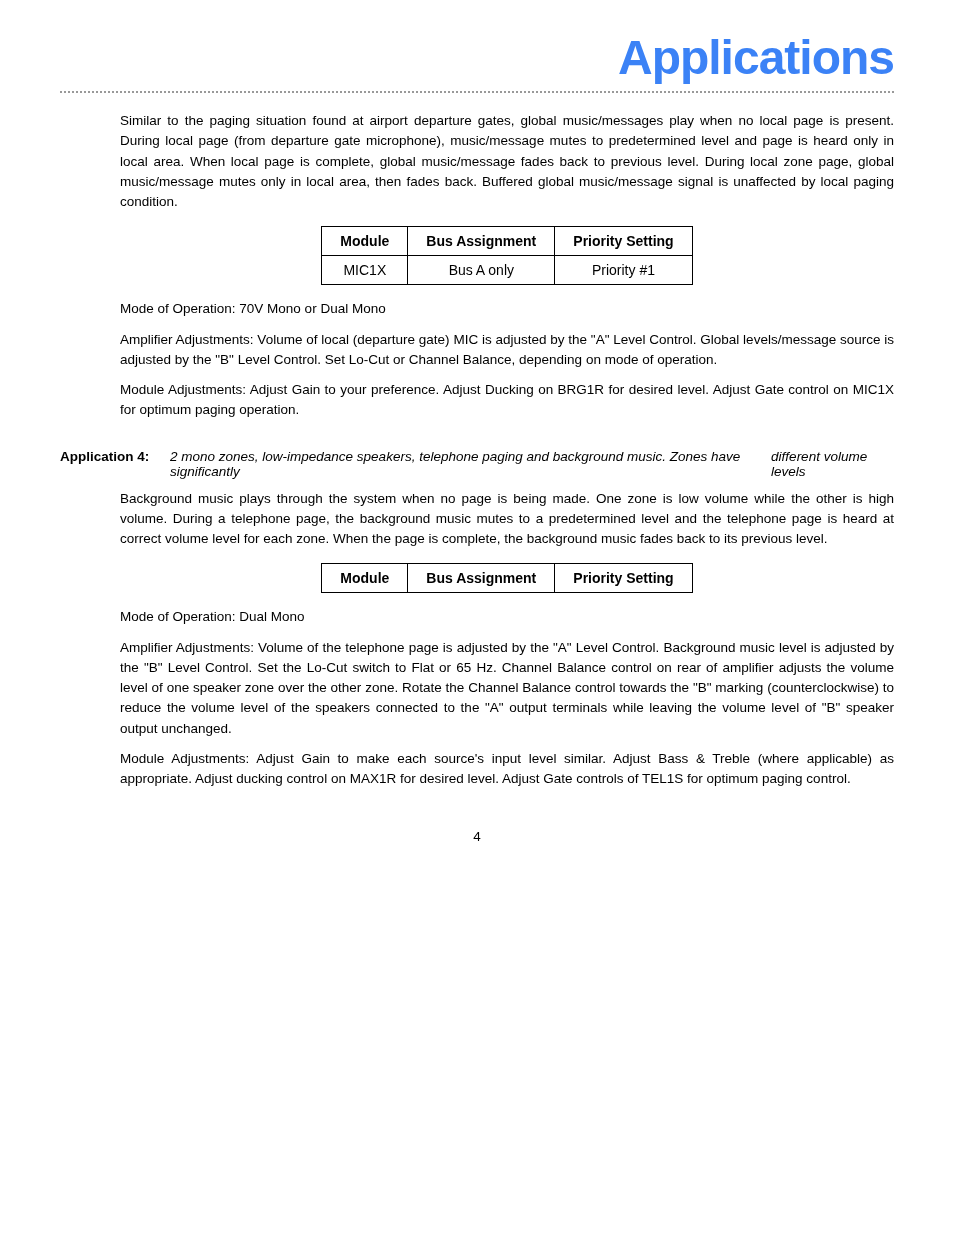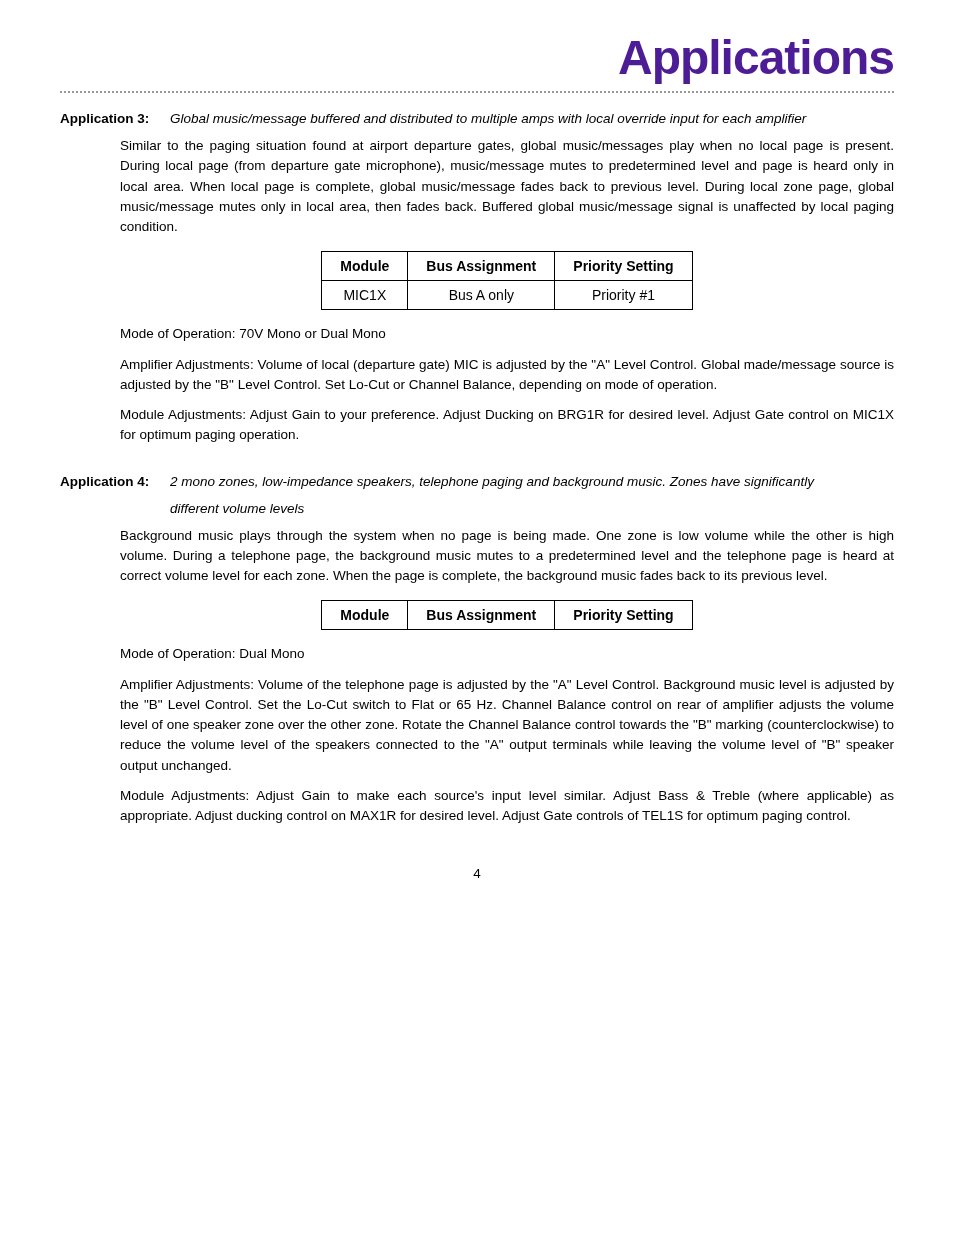"Applications" .page-title { color: #4c1d95 -> #3b82f6 }
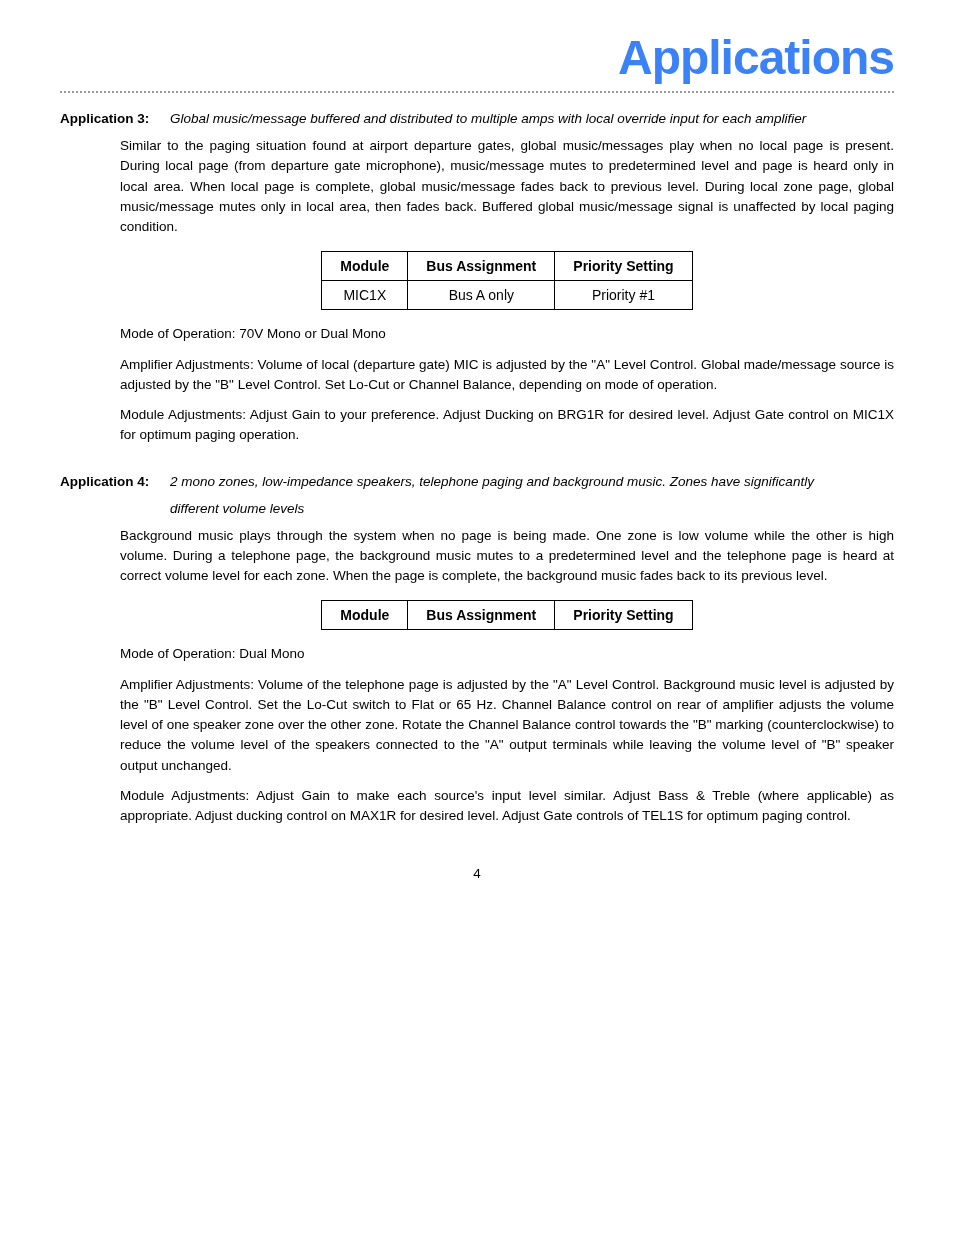"Application 3:" div.app-heading { html: <div> <span>Application 3:</span> <span>Global music/message buffered and distributed to multiple amps with local override input for each amplifier</span> </div> -> none }
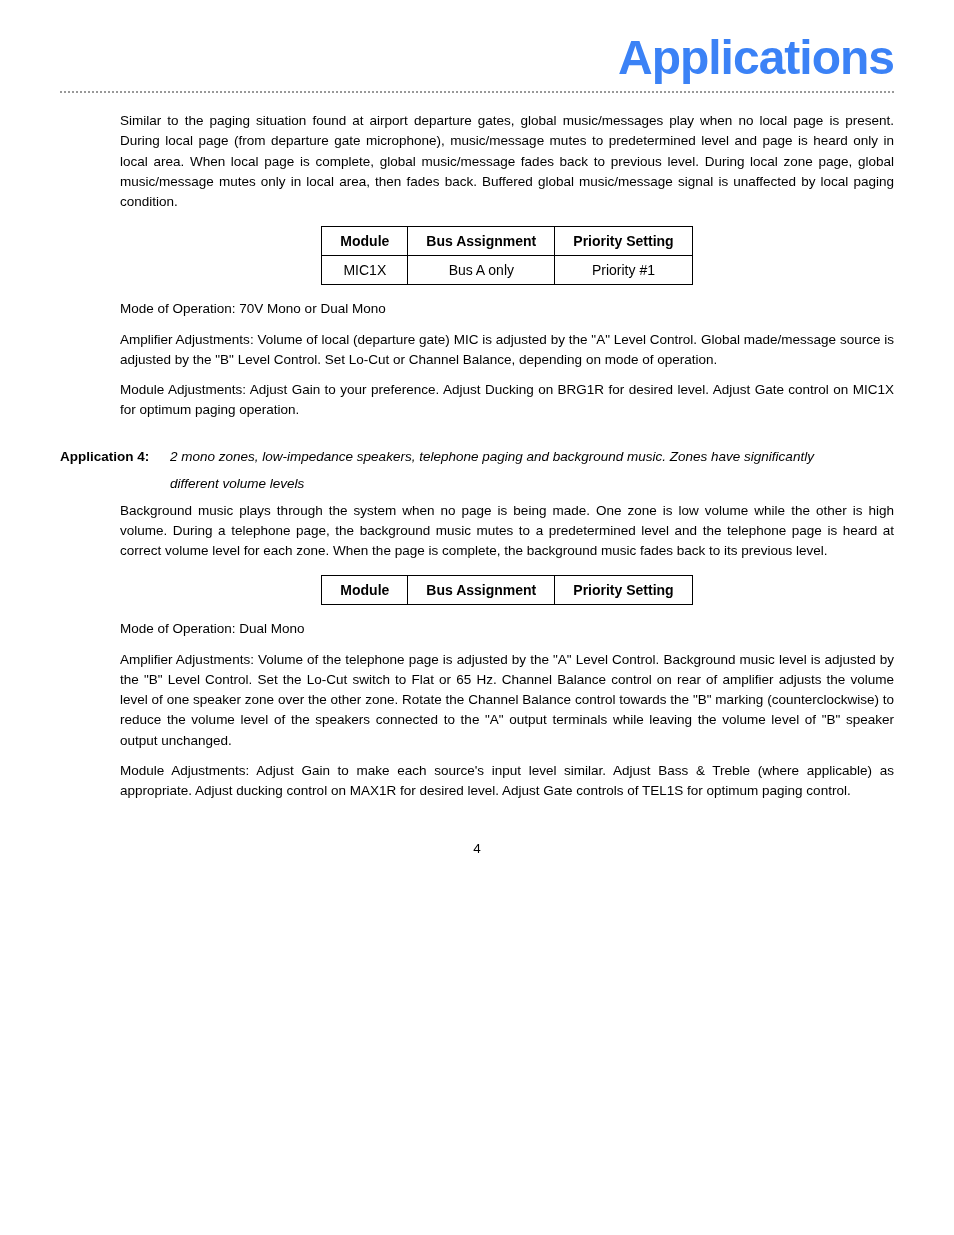": Volume of local (departure" span { text: made/message -> levels/message }
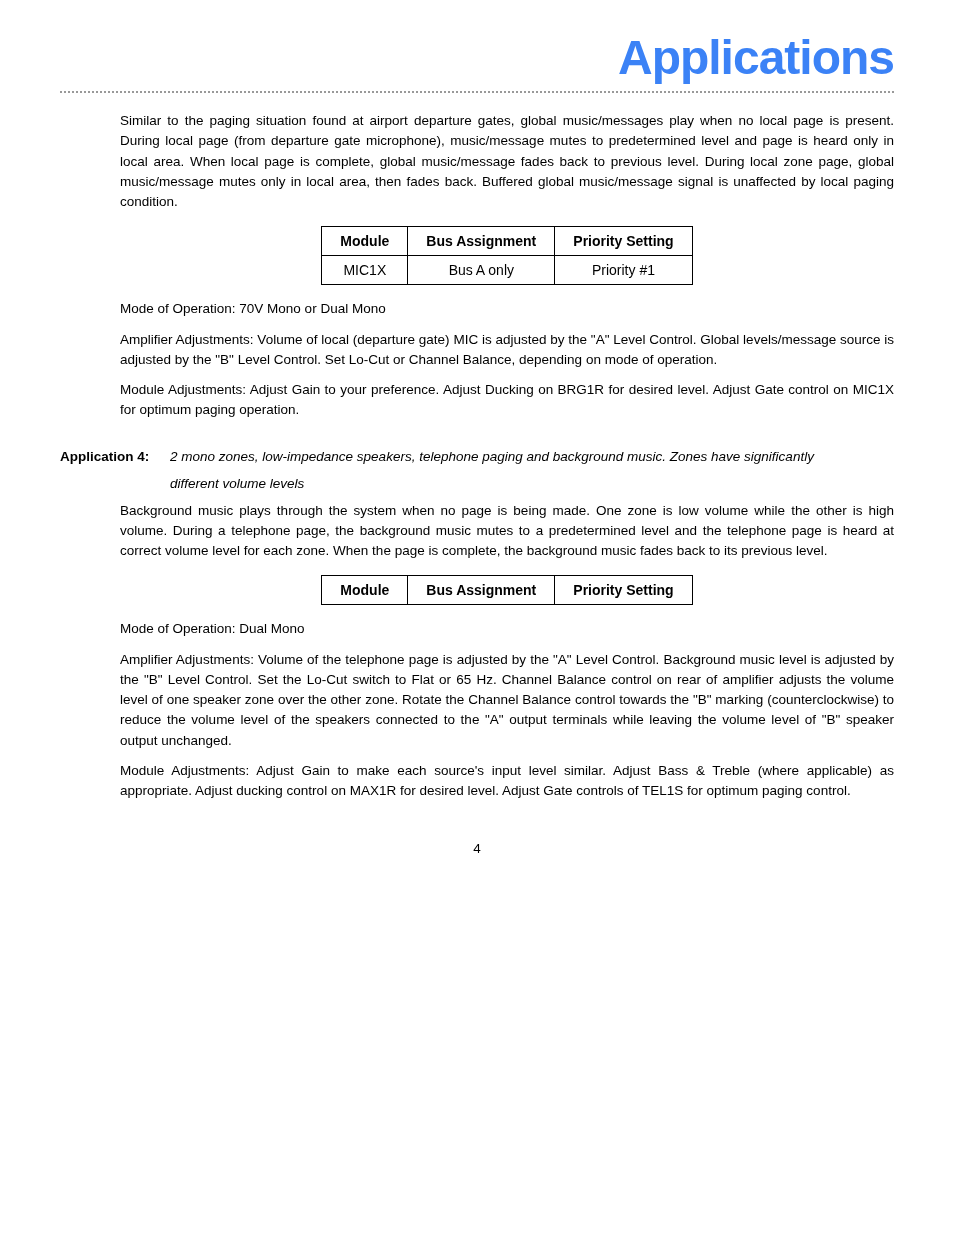"2 mono zones, low-impedance speakers," .app4-subtitle-wrap { flex-direction: column -> row }
